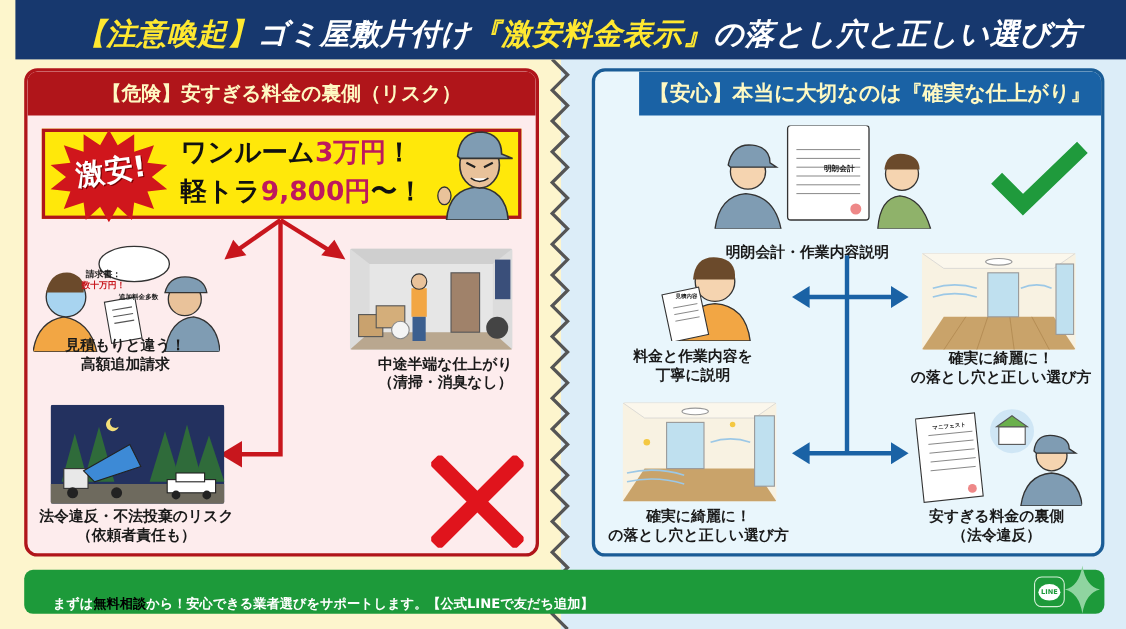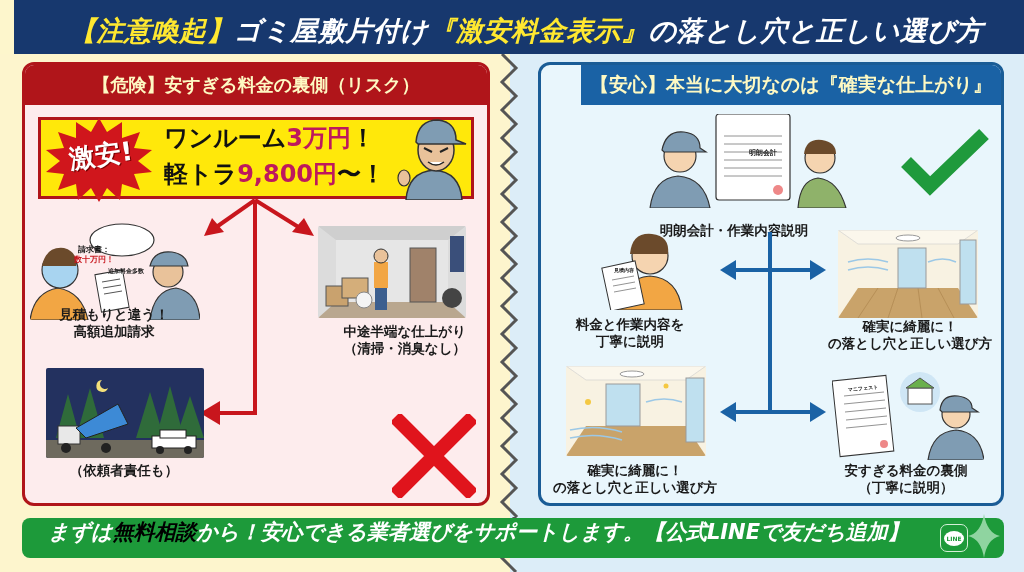"法令違反・不法投棄のリスク" div { html: none -> <div>法令違反・不法投棄のリスク</div> }
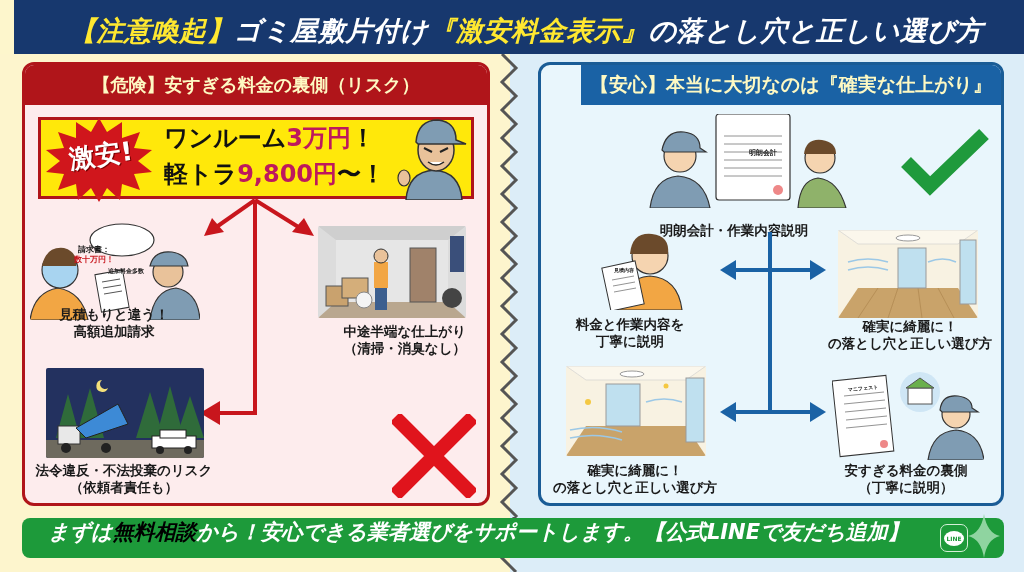"（丁寧に説明）" div { text: 丁寧に説明 -> 法令違反 }
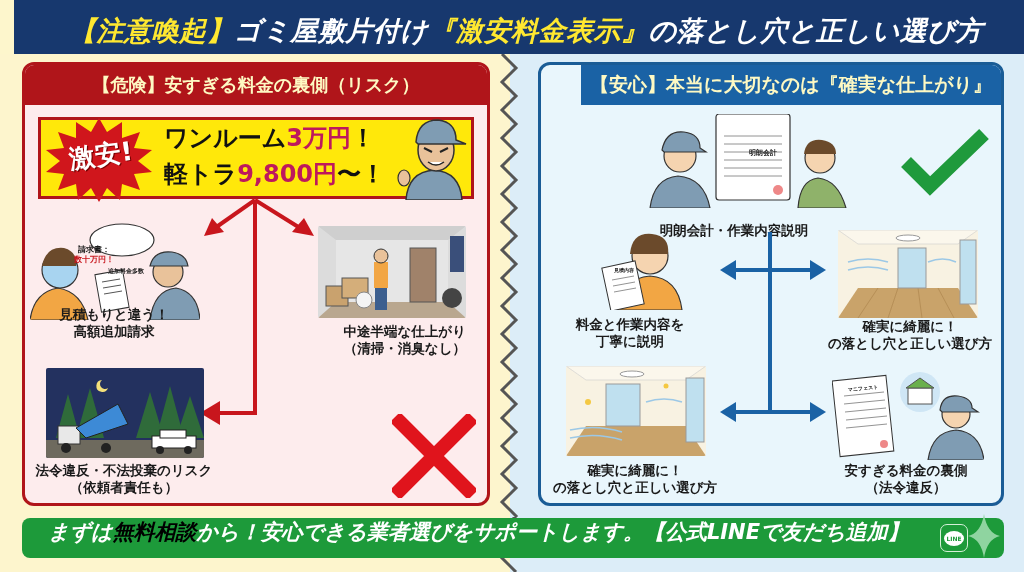"まずは" .footer { align-items: flex-start -> flex-end; font-size: 21px -> 12px; font-style: italic -> none }
